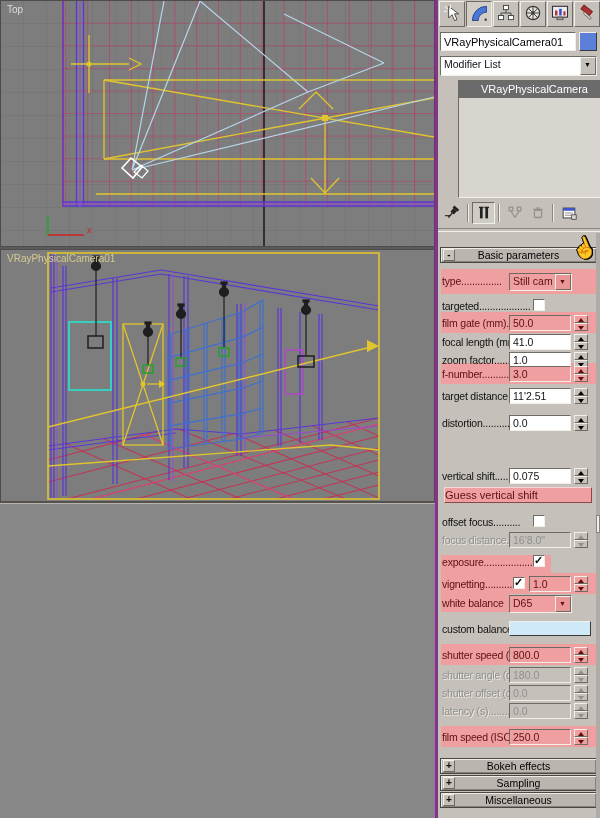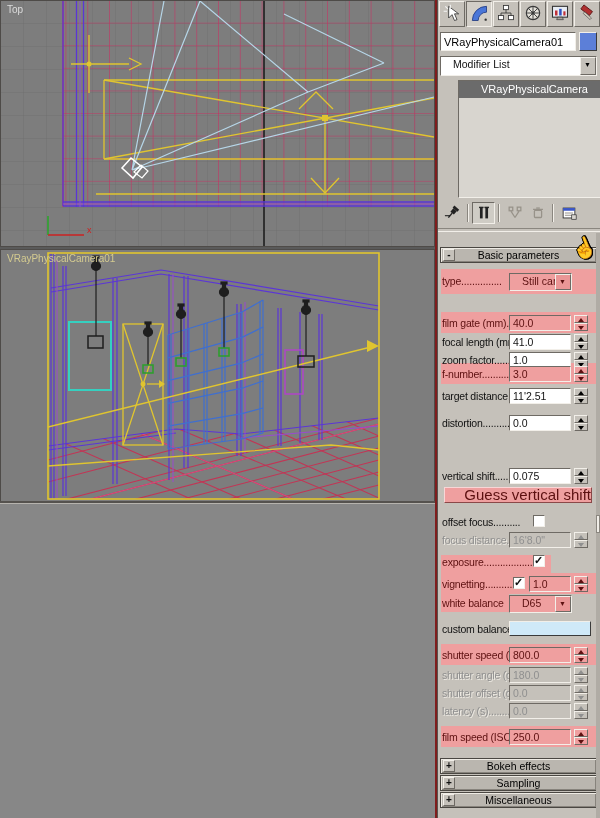"Top" #app { background: #7f1d1d -> #a21caf }
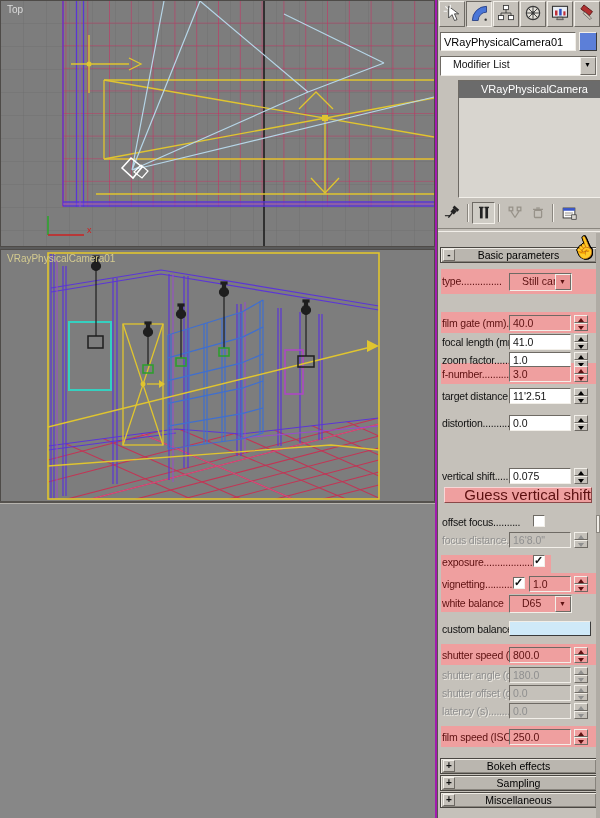"Modifier List" .combo { padding: 1px 18px 0 12px -> 1px 18px 0 3px }
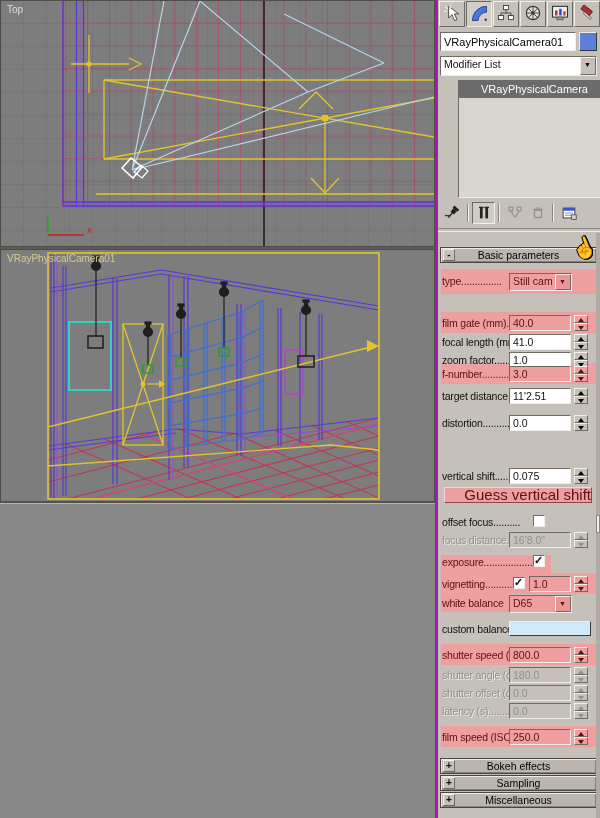"targeted..................." div.prow { html: none -> <div> <span>targeted...................</span> <span></span> </div> }
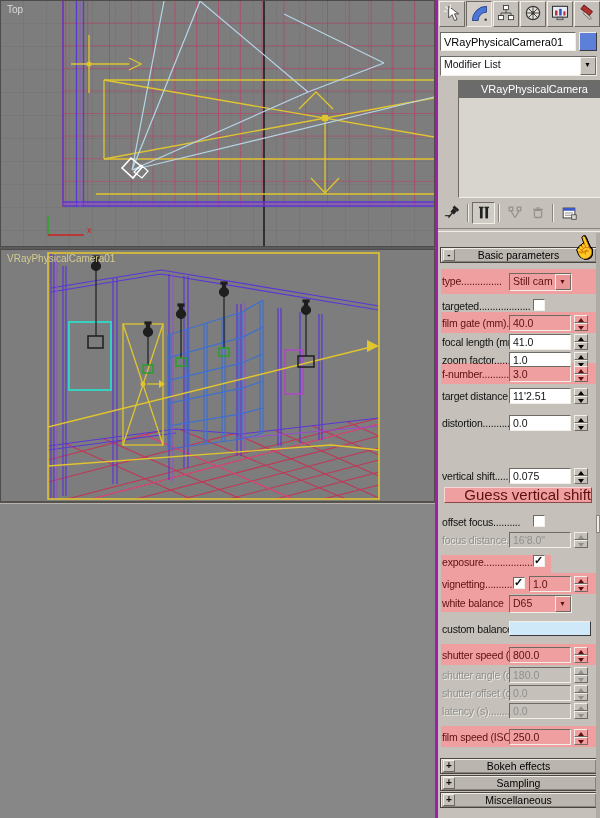"40.0" span { text: 40.0 -> 50.0 }
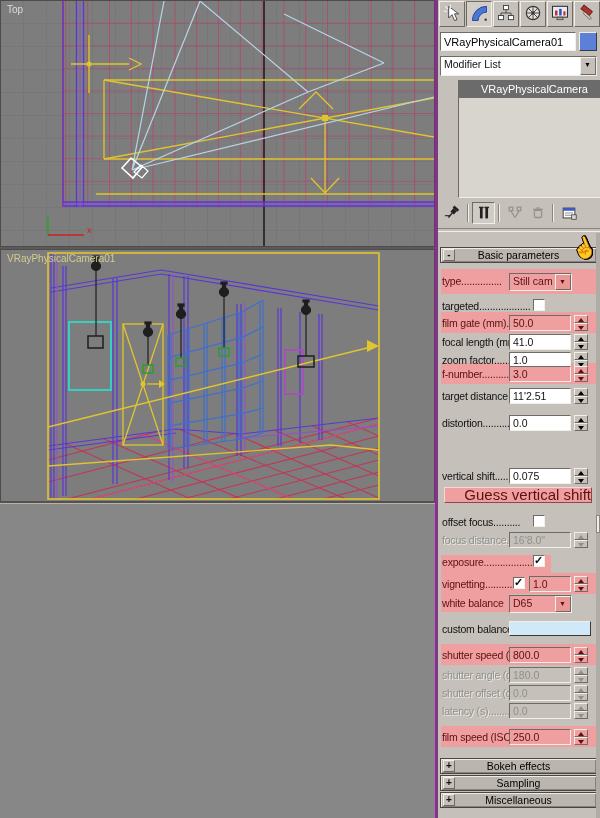"Guess vertical shift" #guess-btn { font-size: 15px -> 11px; text-align: right -> left }
